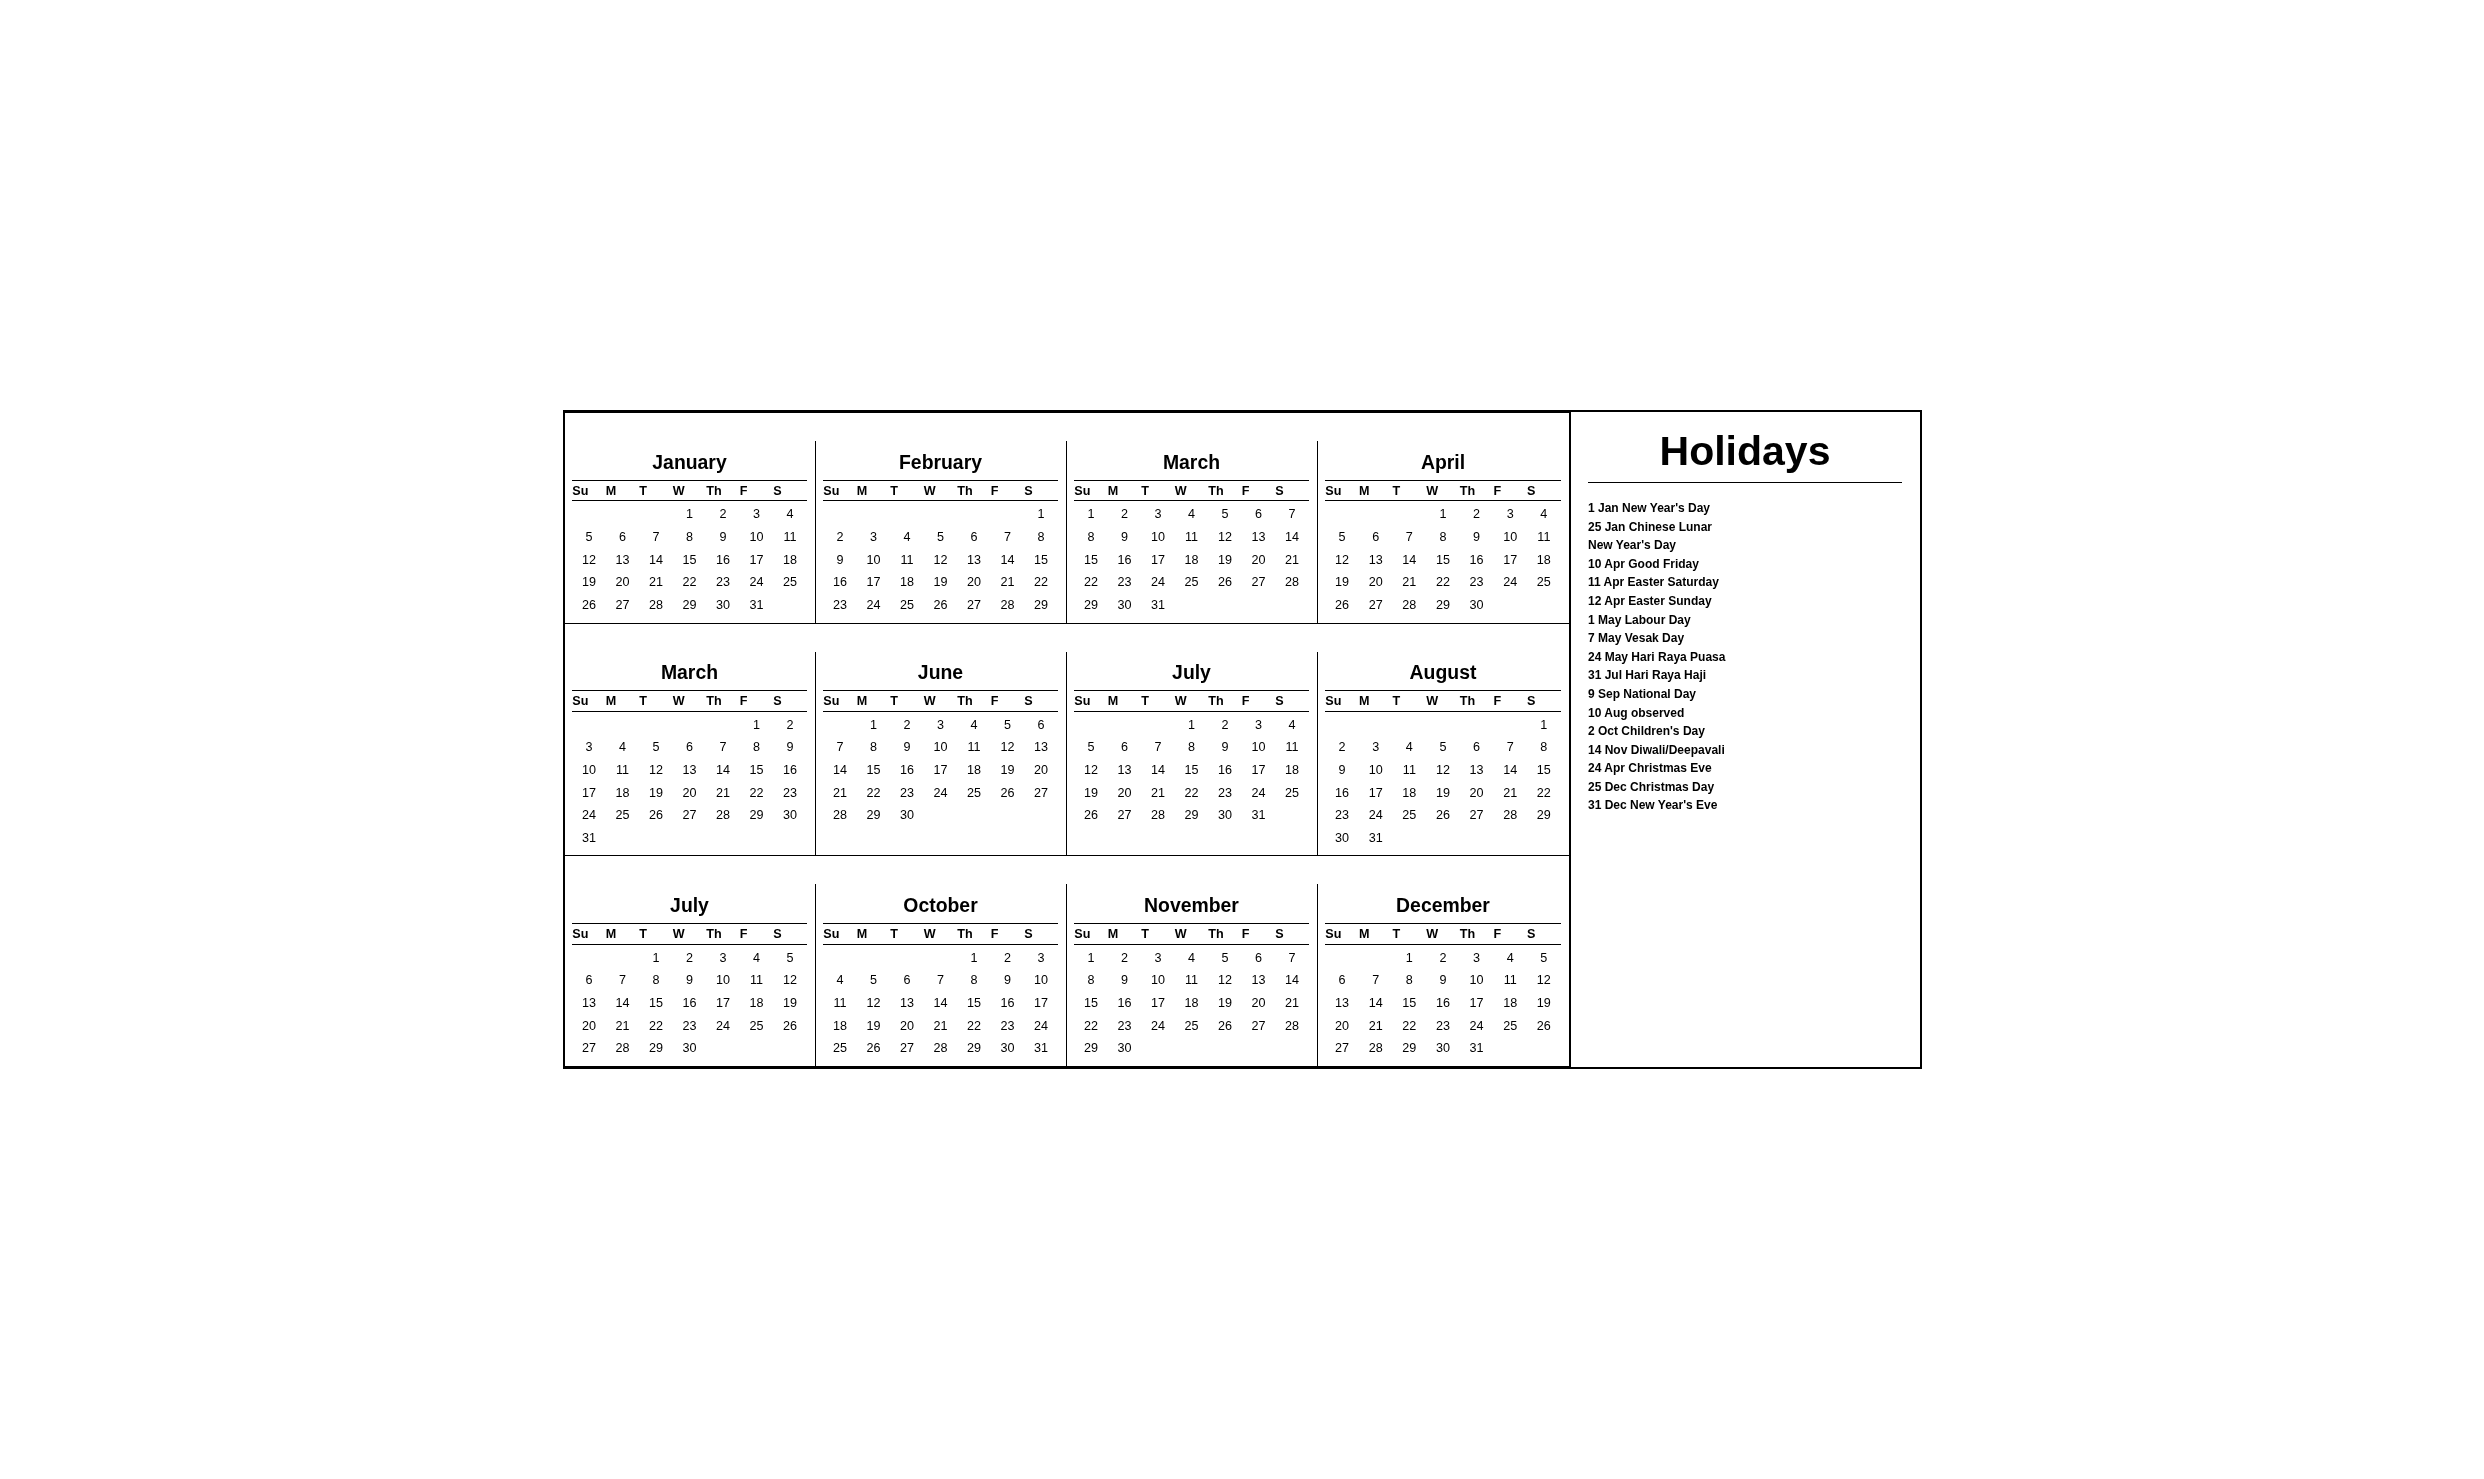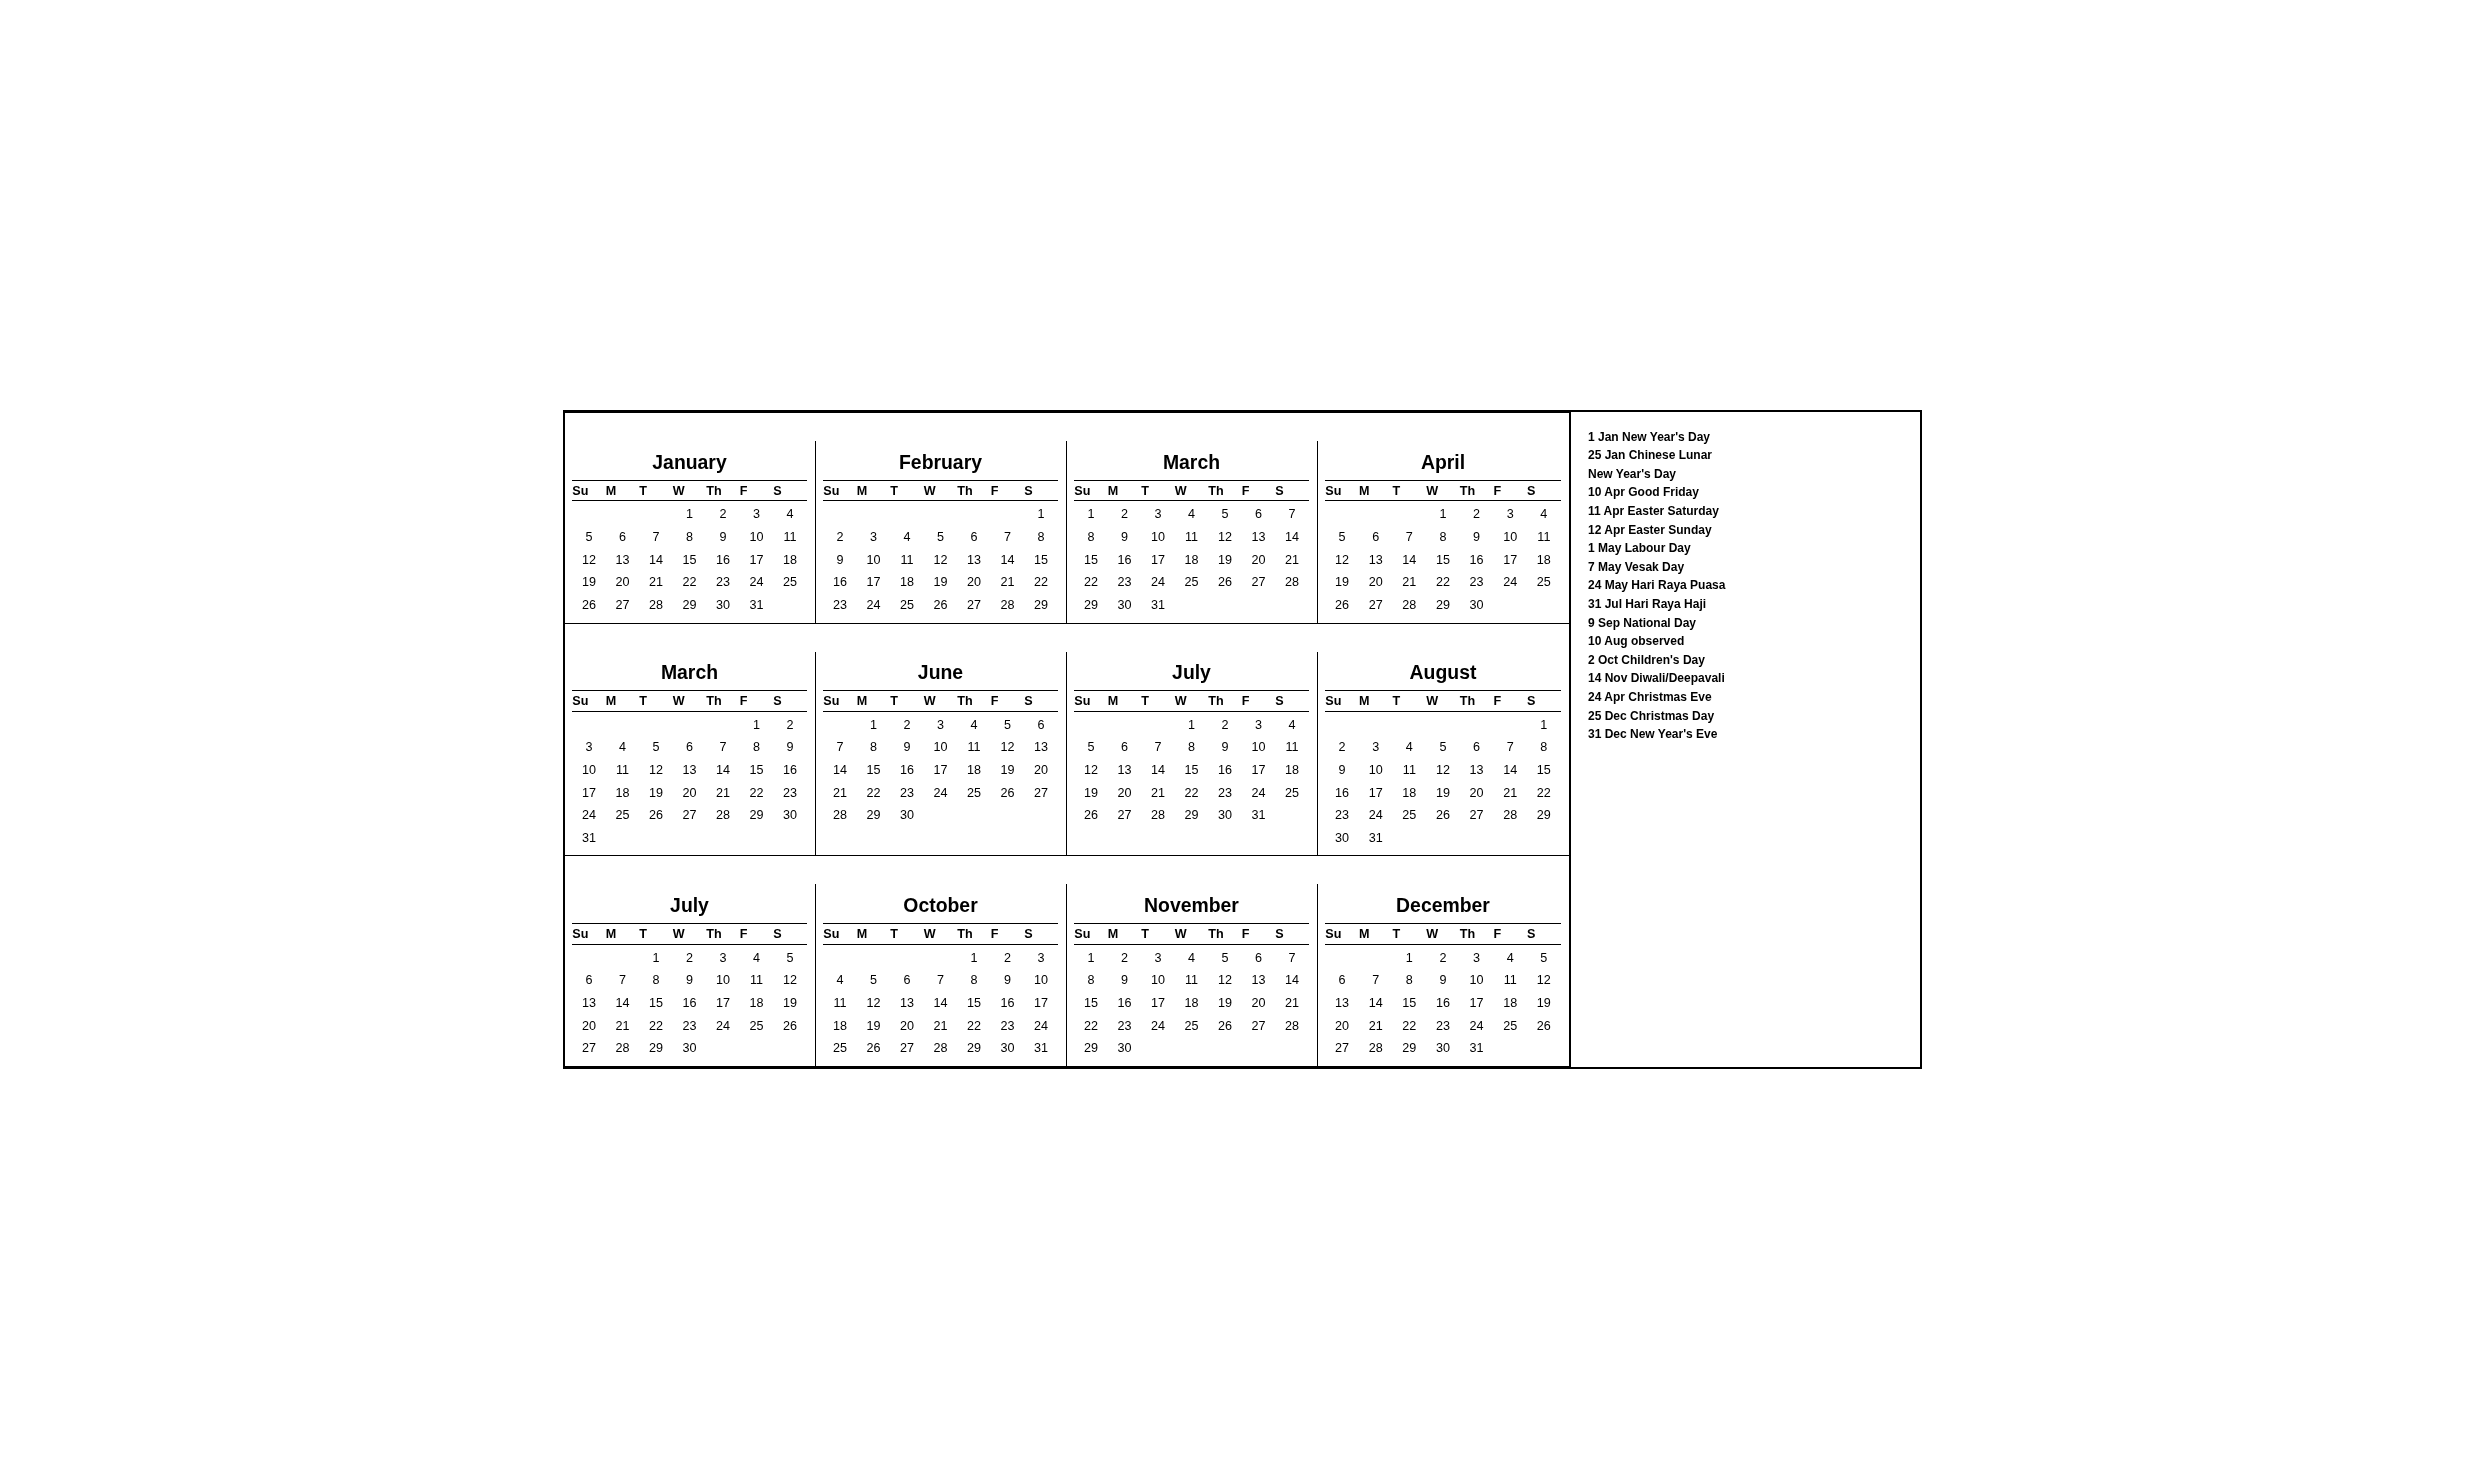"Holidays" div.holidays-title { html: none -> <div>Holidays</div> }
